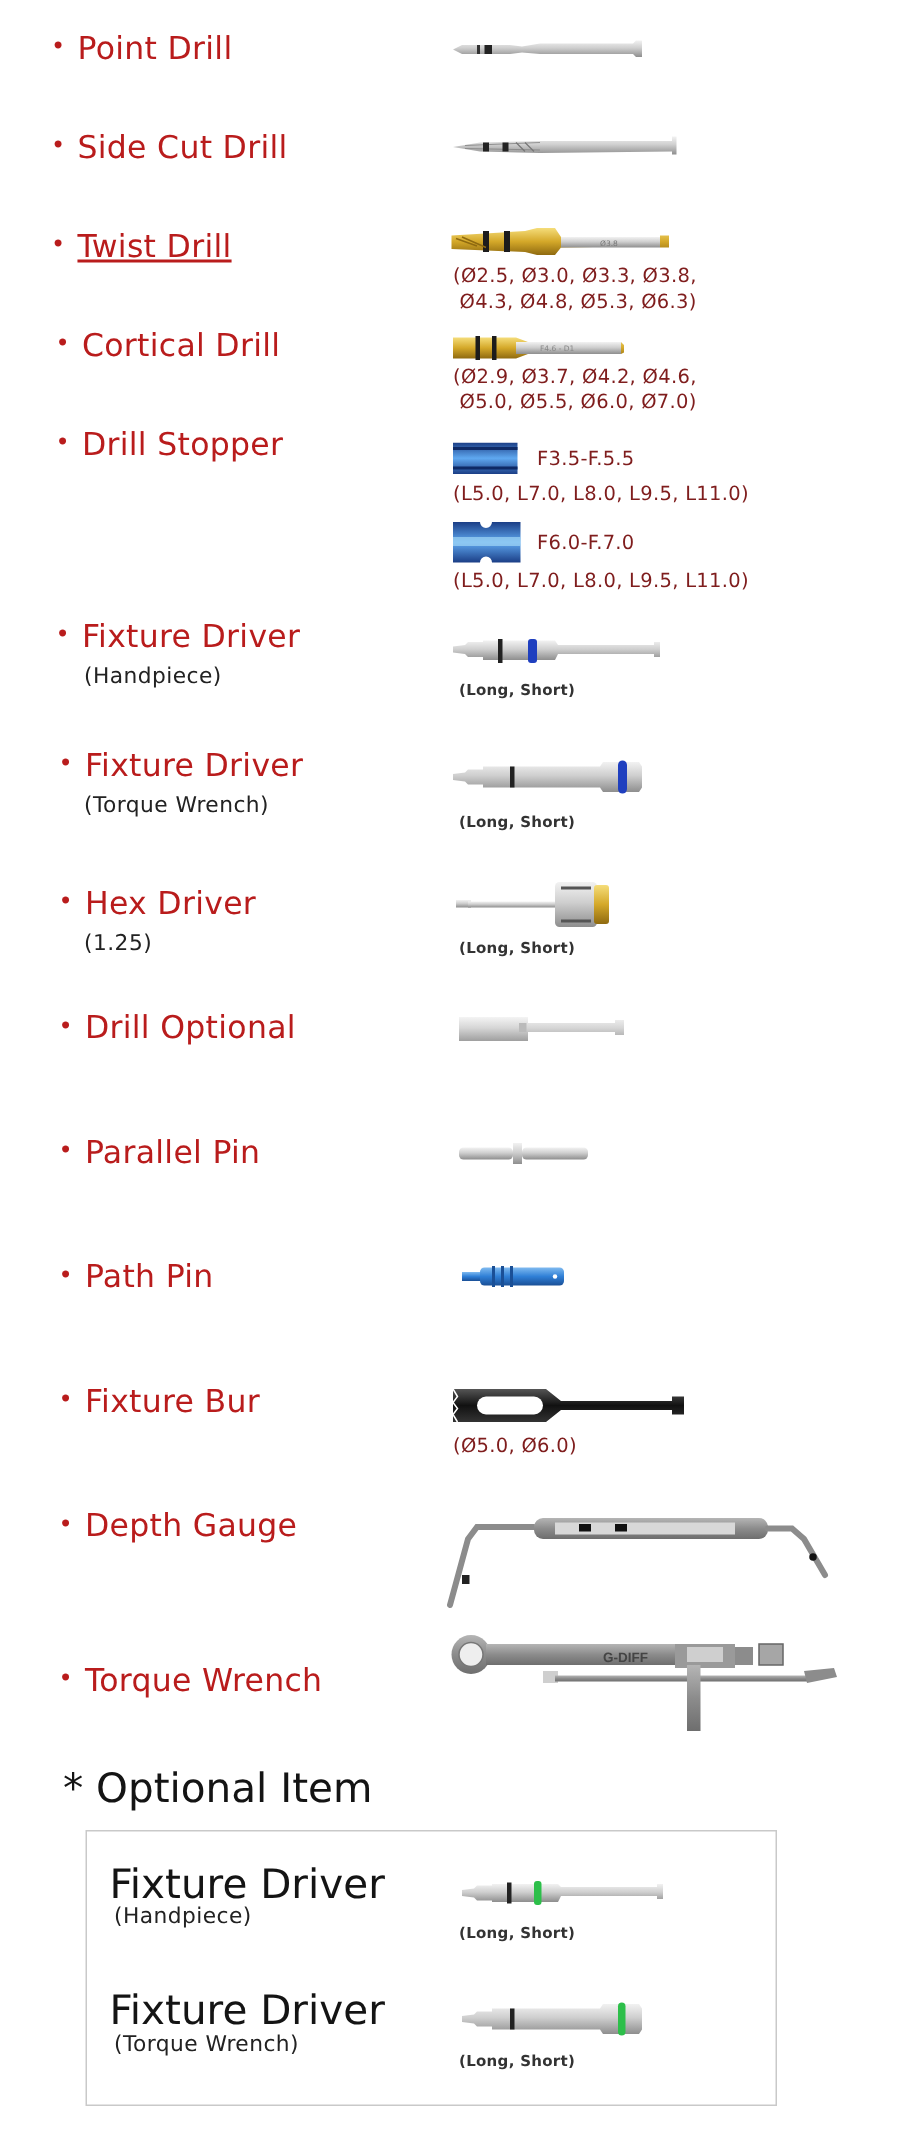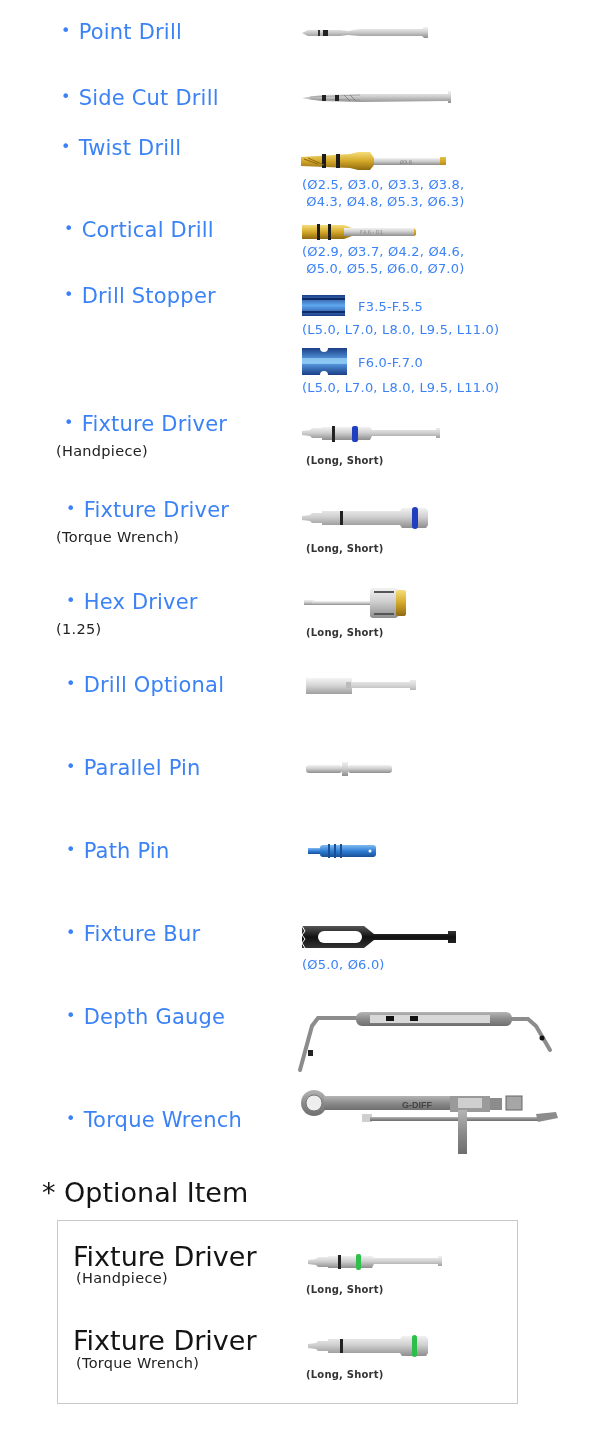"• Point Drill" .label { color: #3b82f6 -> #b91c1c; margin-left: 27px -> none }
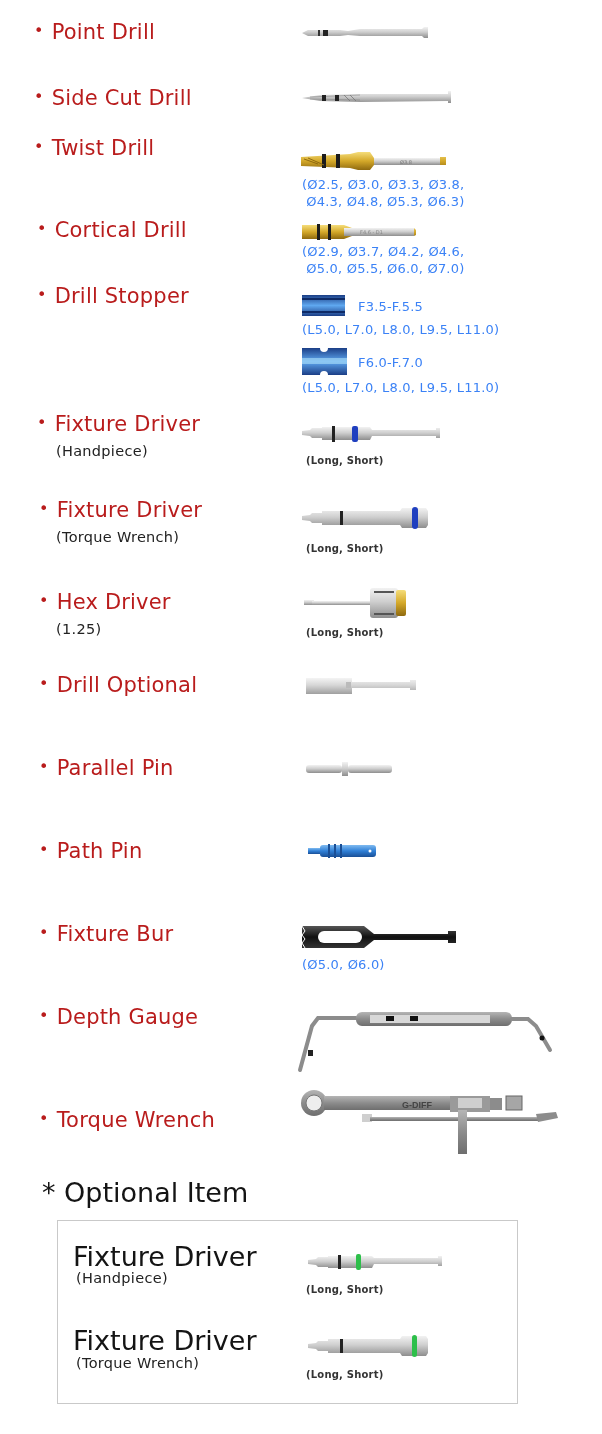"• Twist Drill" div.label { text-decoration: none -> underline; top: 136px -> 152px }
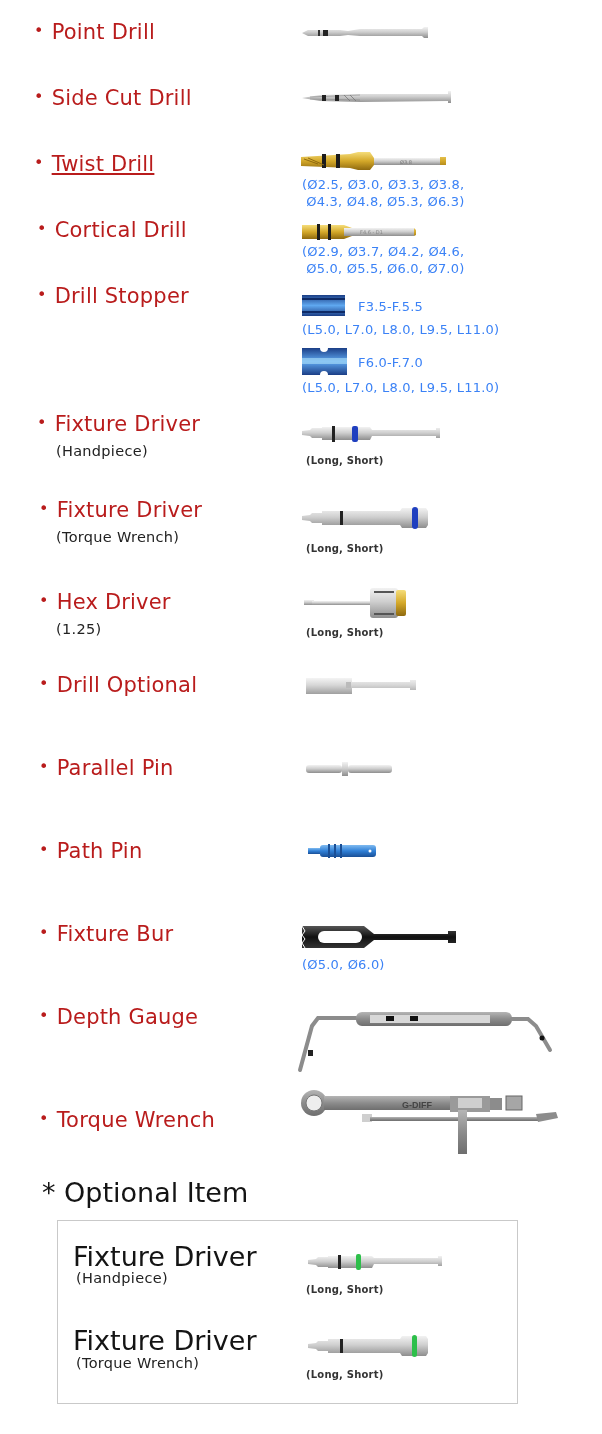"(Ø2.5, Ø3.0, Ø3.3, Ø3.8," .spec { color: #3b82f6 -> #7f1d1d }
